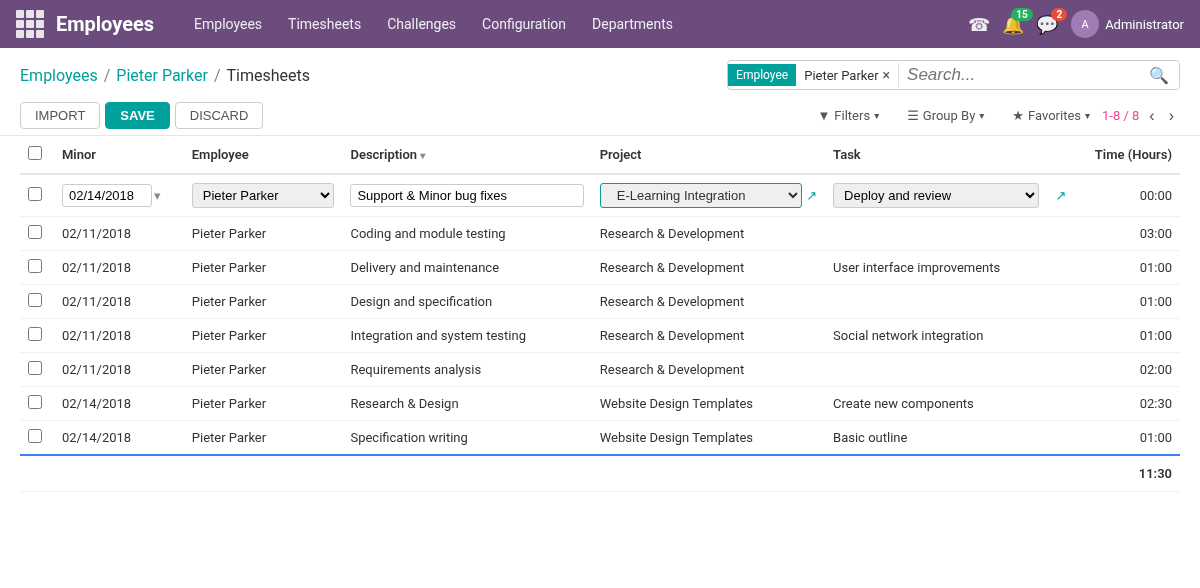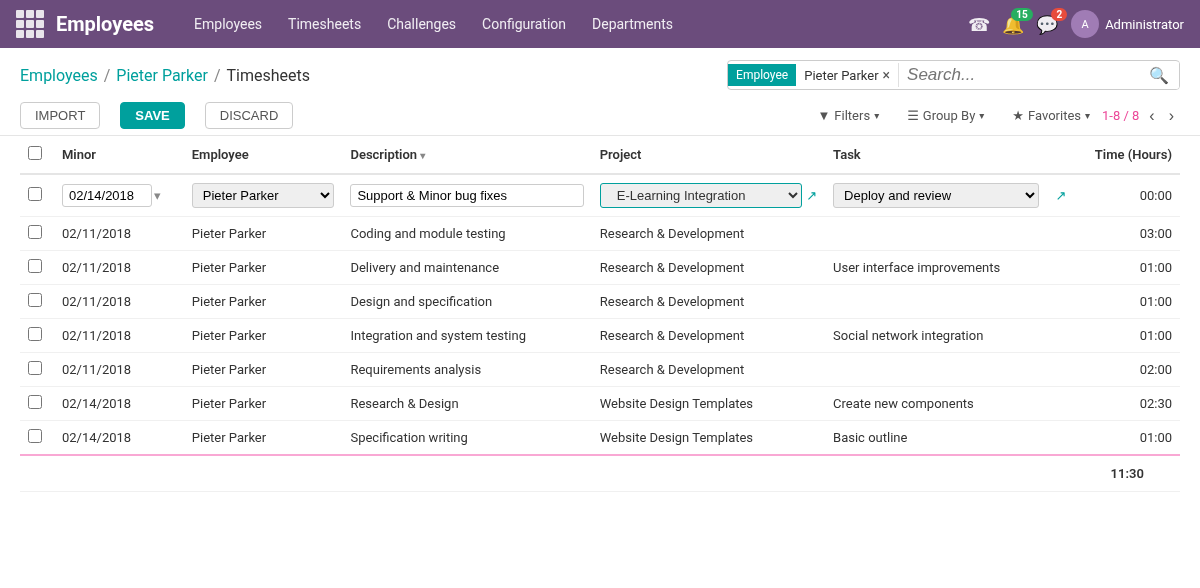"IMPORT" .toolbar-left { gap: 20px -> 5px }
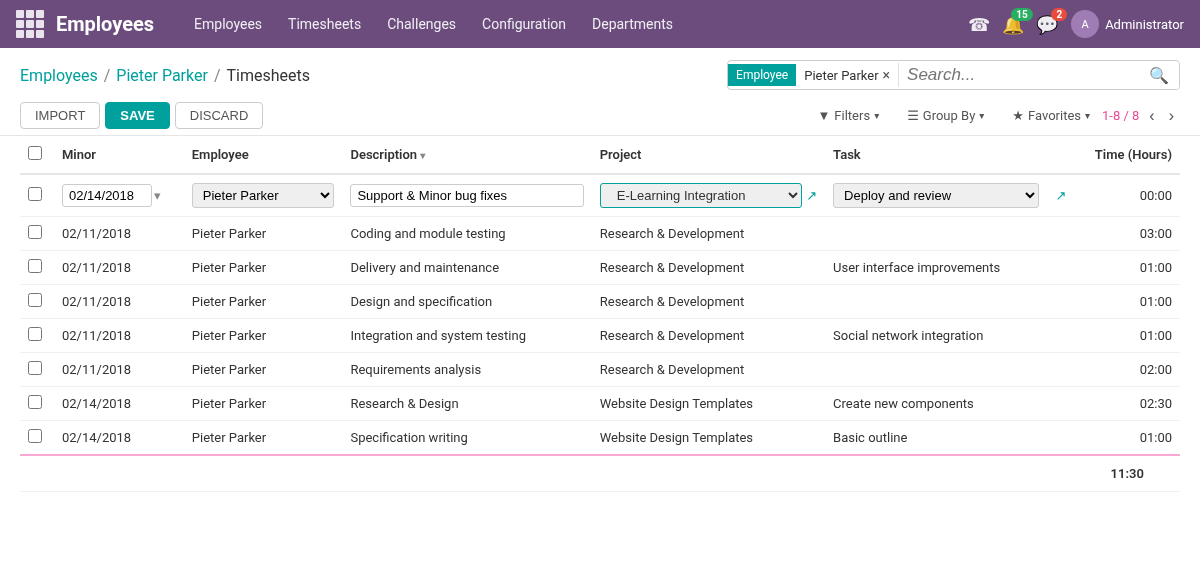"11:30" .total-row td { border-top: 2px solid #f9a8d4 -> 2px solid #3b82f6; text-align: center -> right }
